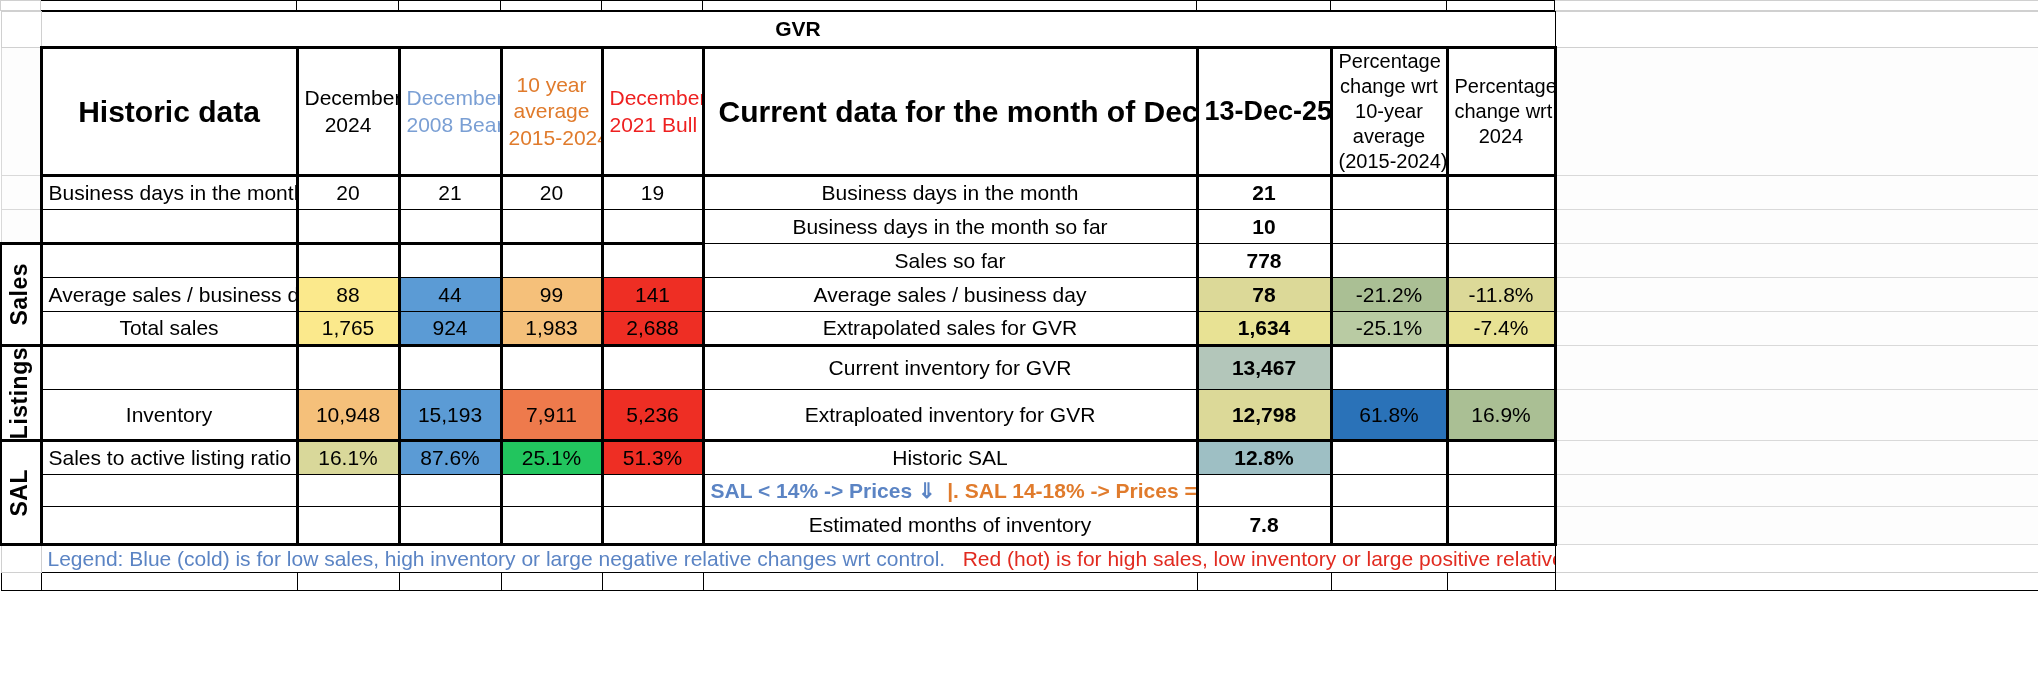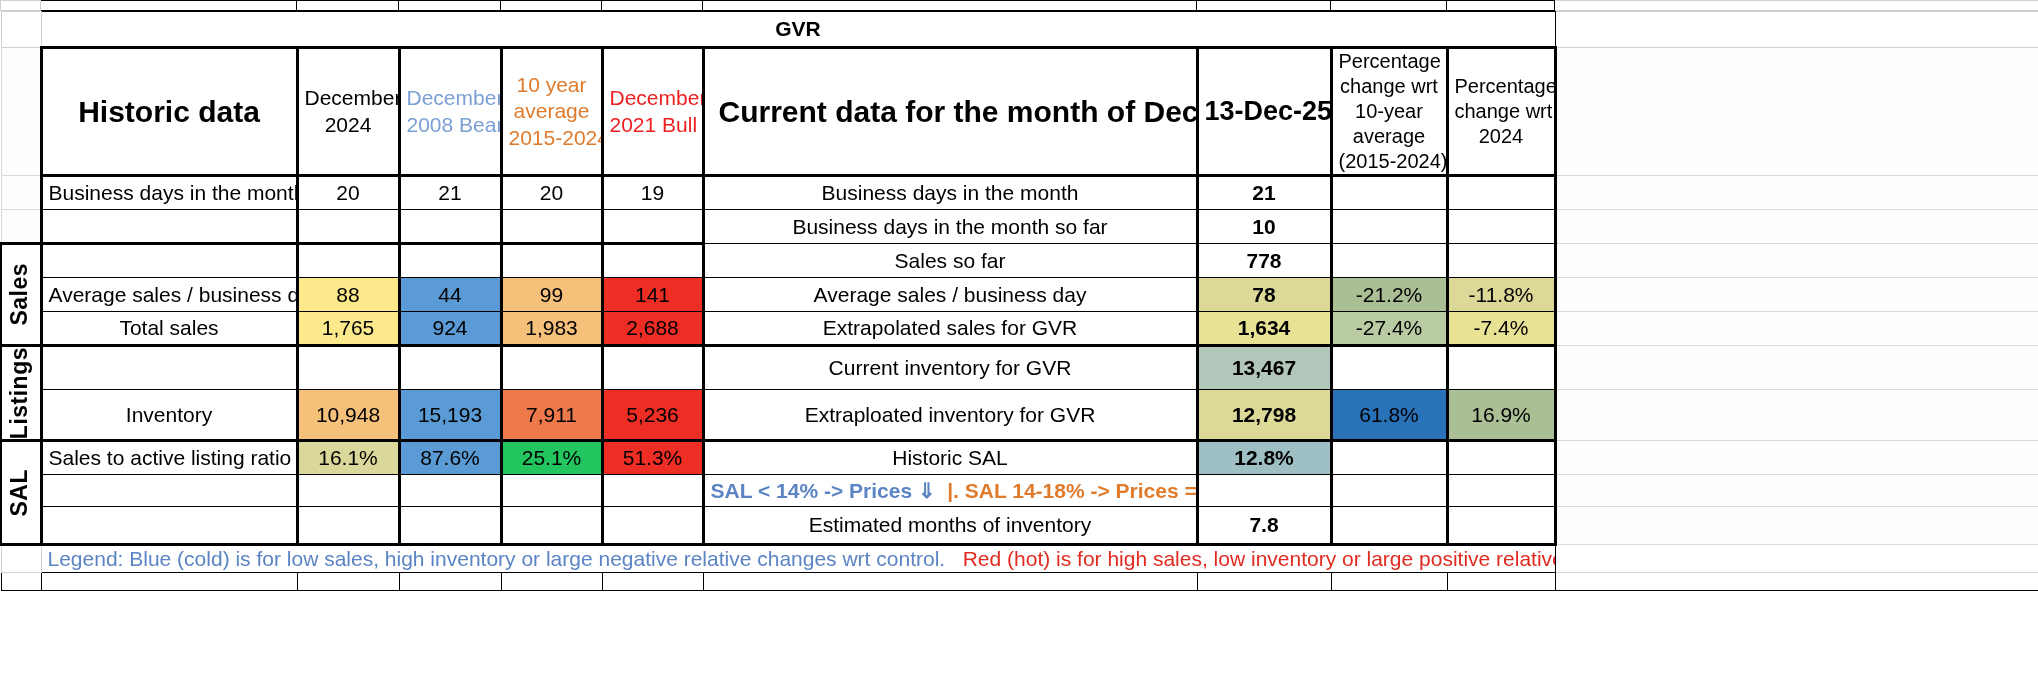"-27.4%" td.num { text: -27.4% -> -25.1% }
